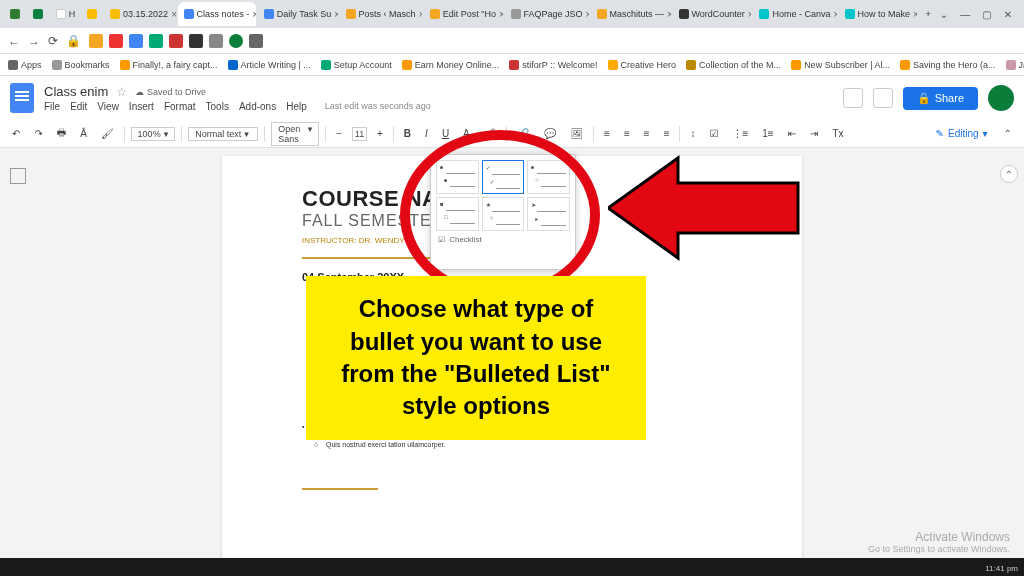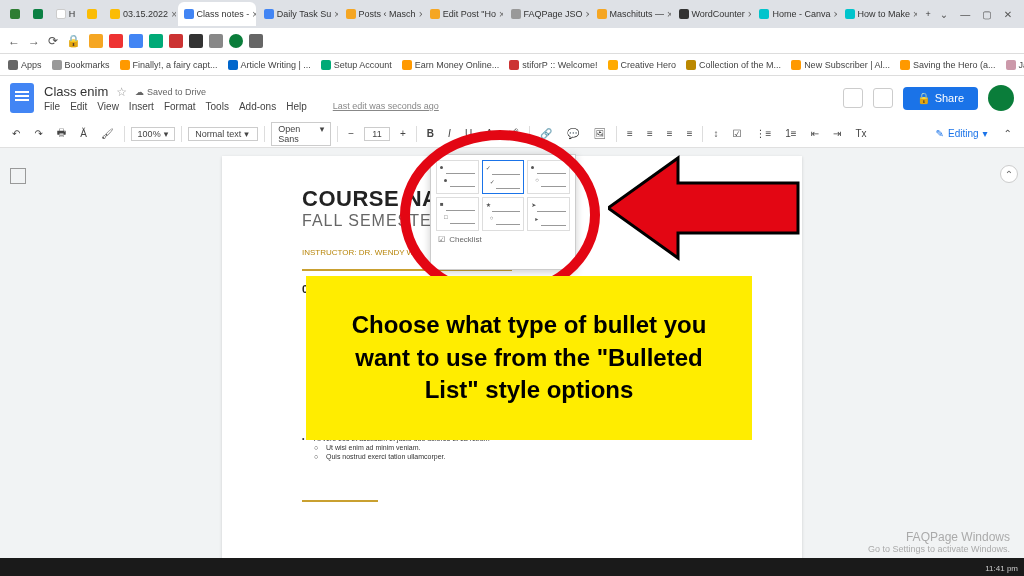"Last edit was seconds ago" .last-edit { margin-left: 16px -> 8px; text-decoration: underline -> none }
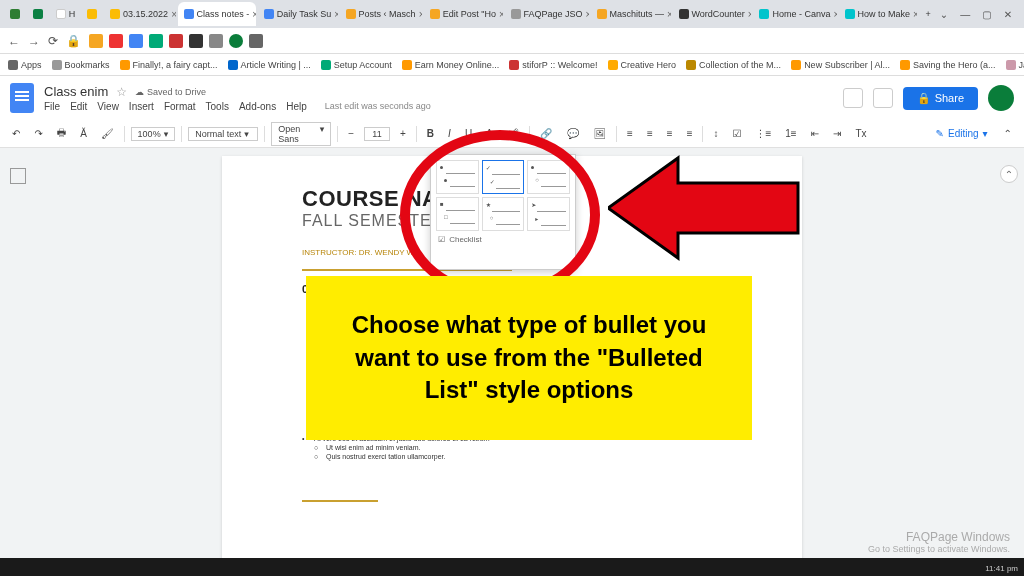"Open Sans" span.tb-sel { width: 60px -> 48px }
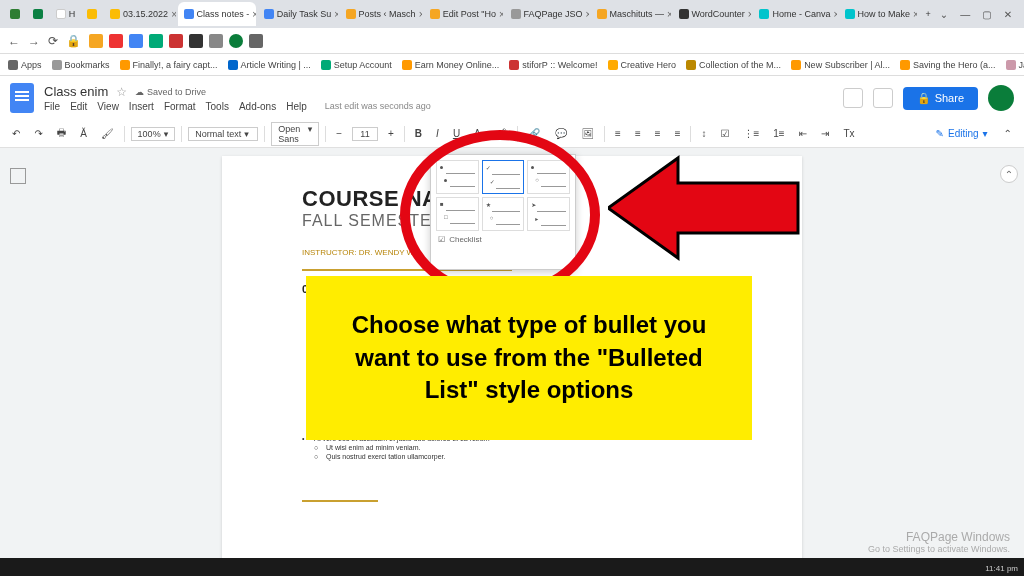"11" span.tb-sel { width: 26px -> 15px }
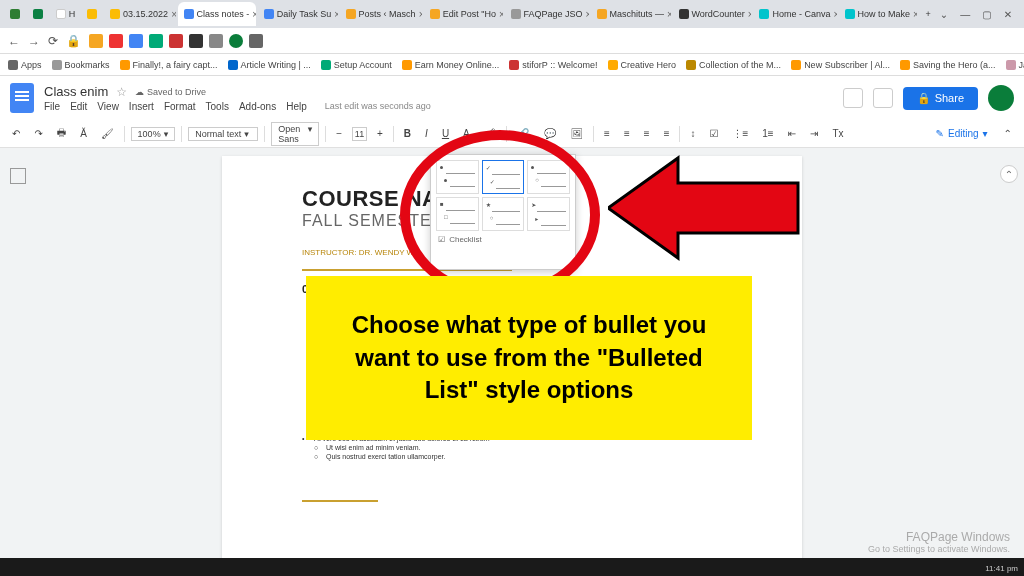"INSTRUCTOR: DR. WENDY W" .instructor { margin-top: 18px -> 6px }
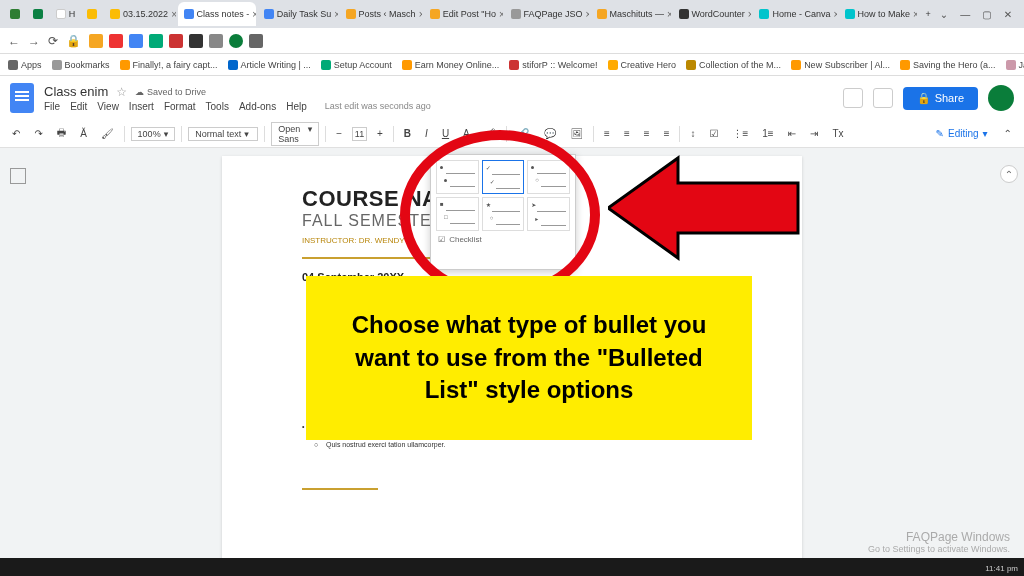"Choose what type of bullet" .yellow-box { width: 446px -> 340px }
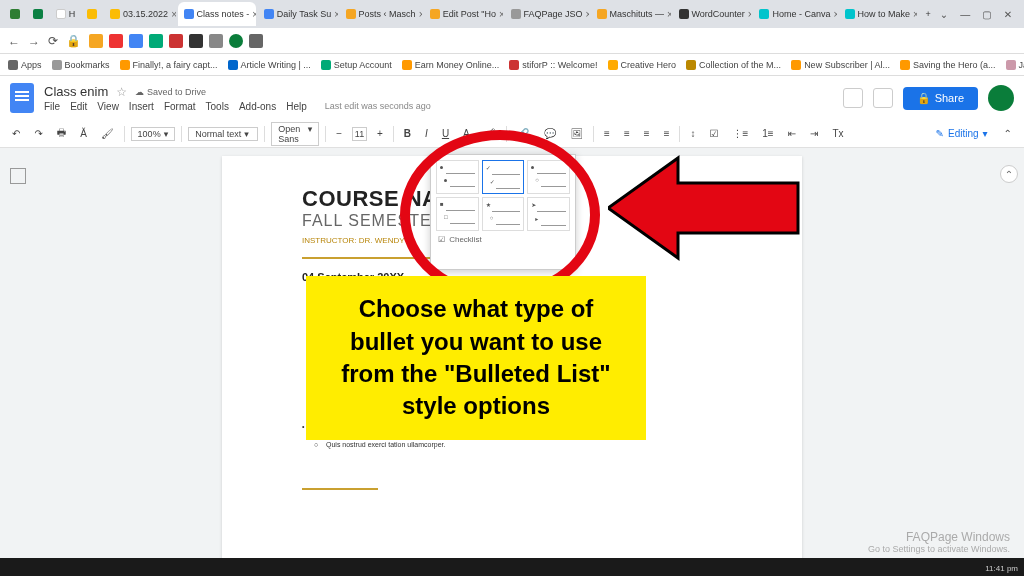"FAQPage Windows" div { text: FAQPage -> Activate }
